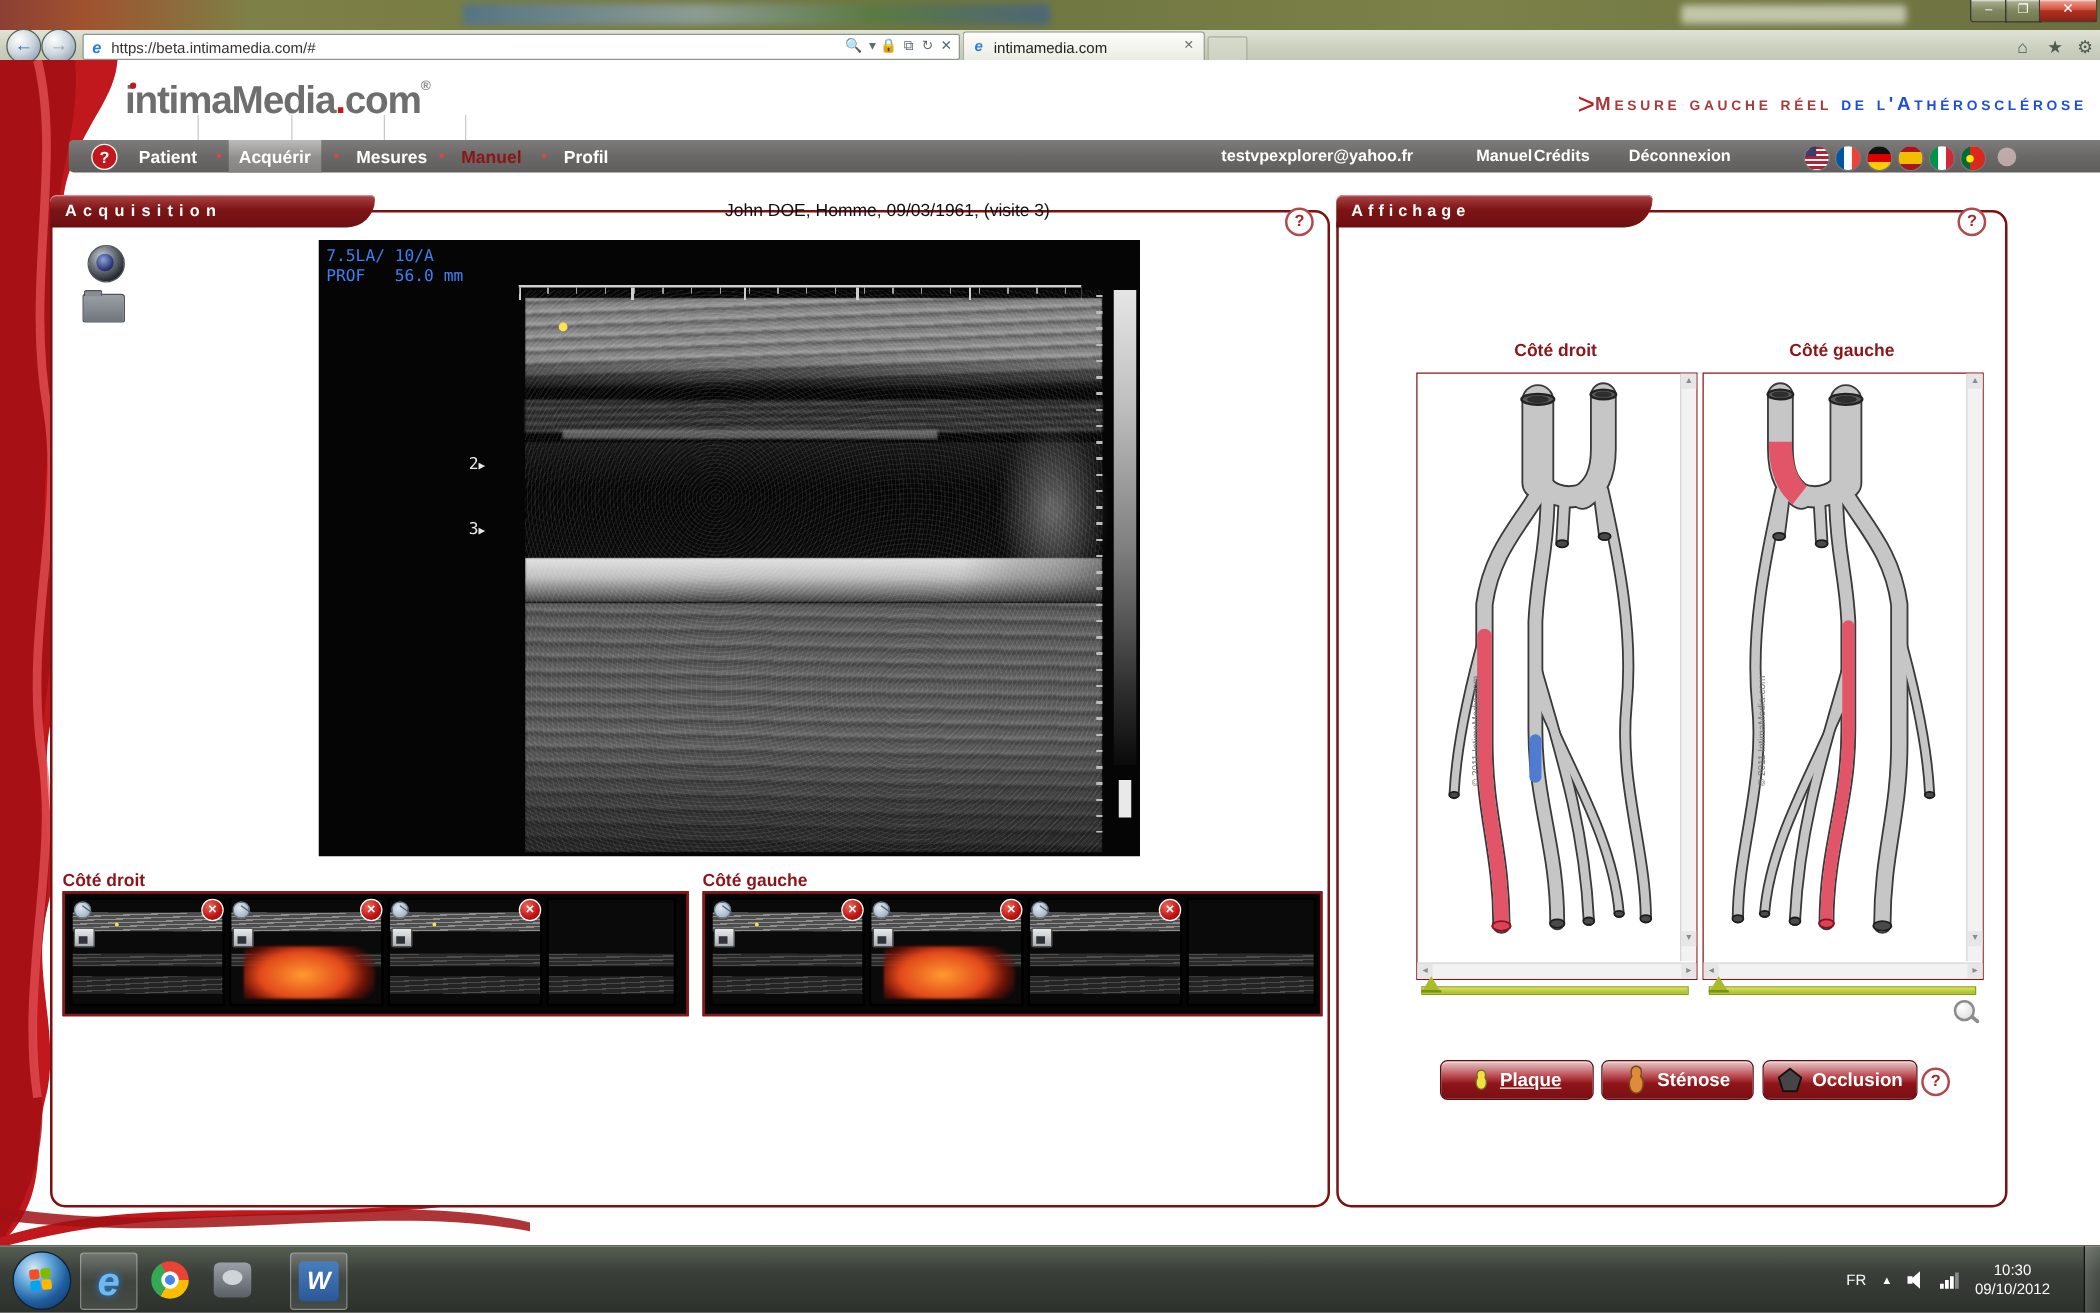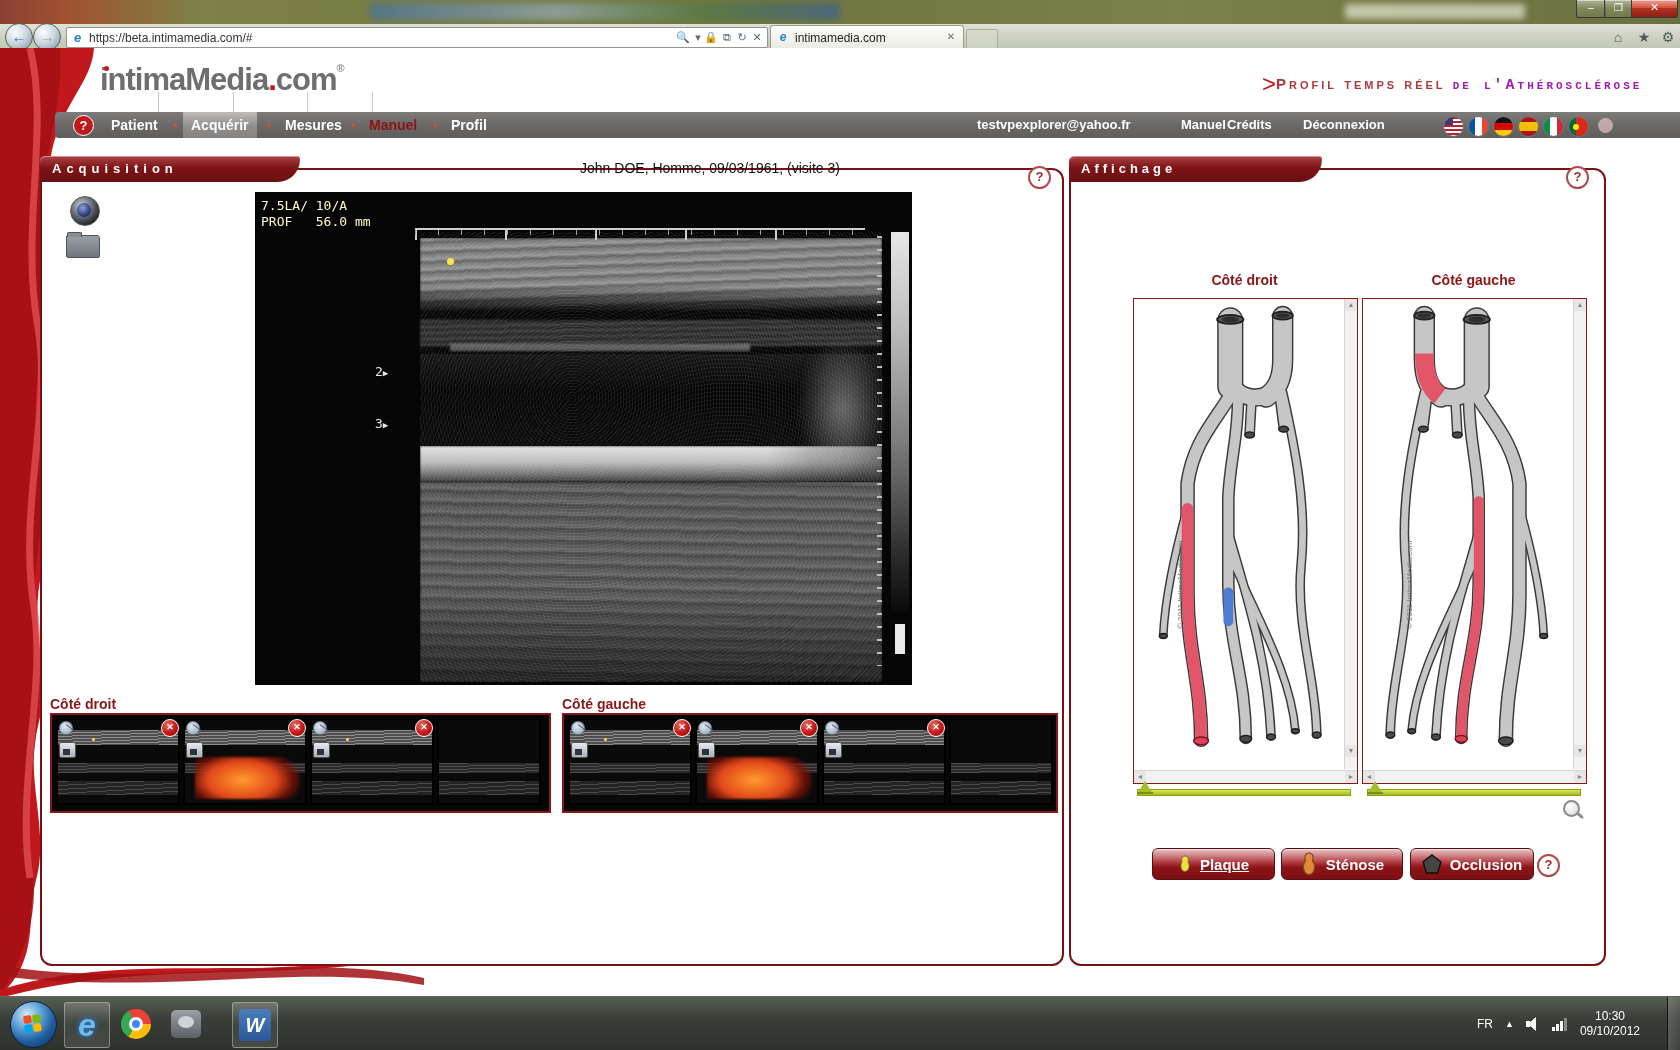"Profil temps réel" span.acc { text: Profil temps -> Mesure gauche }
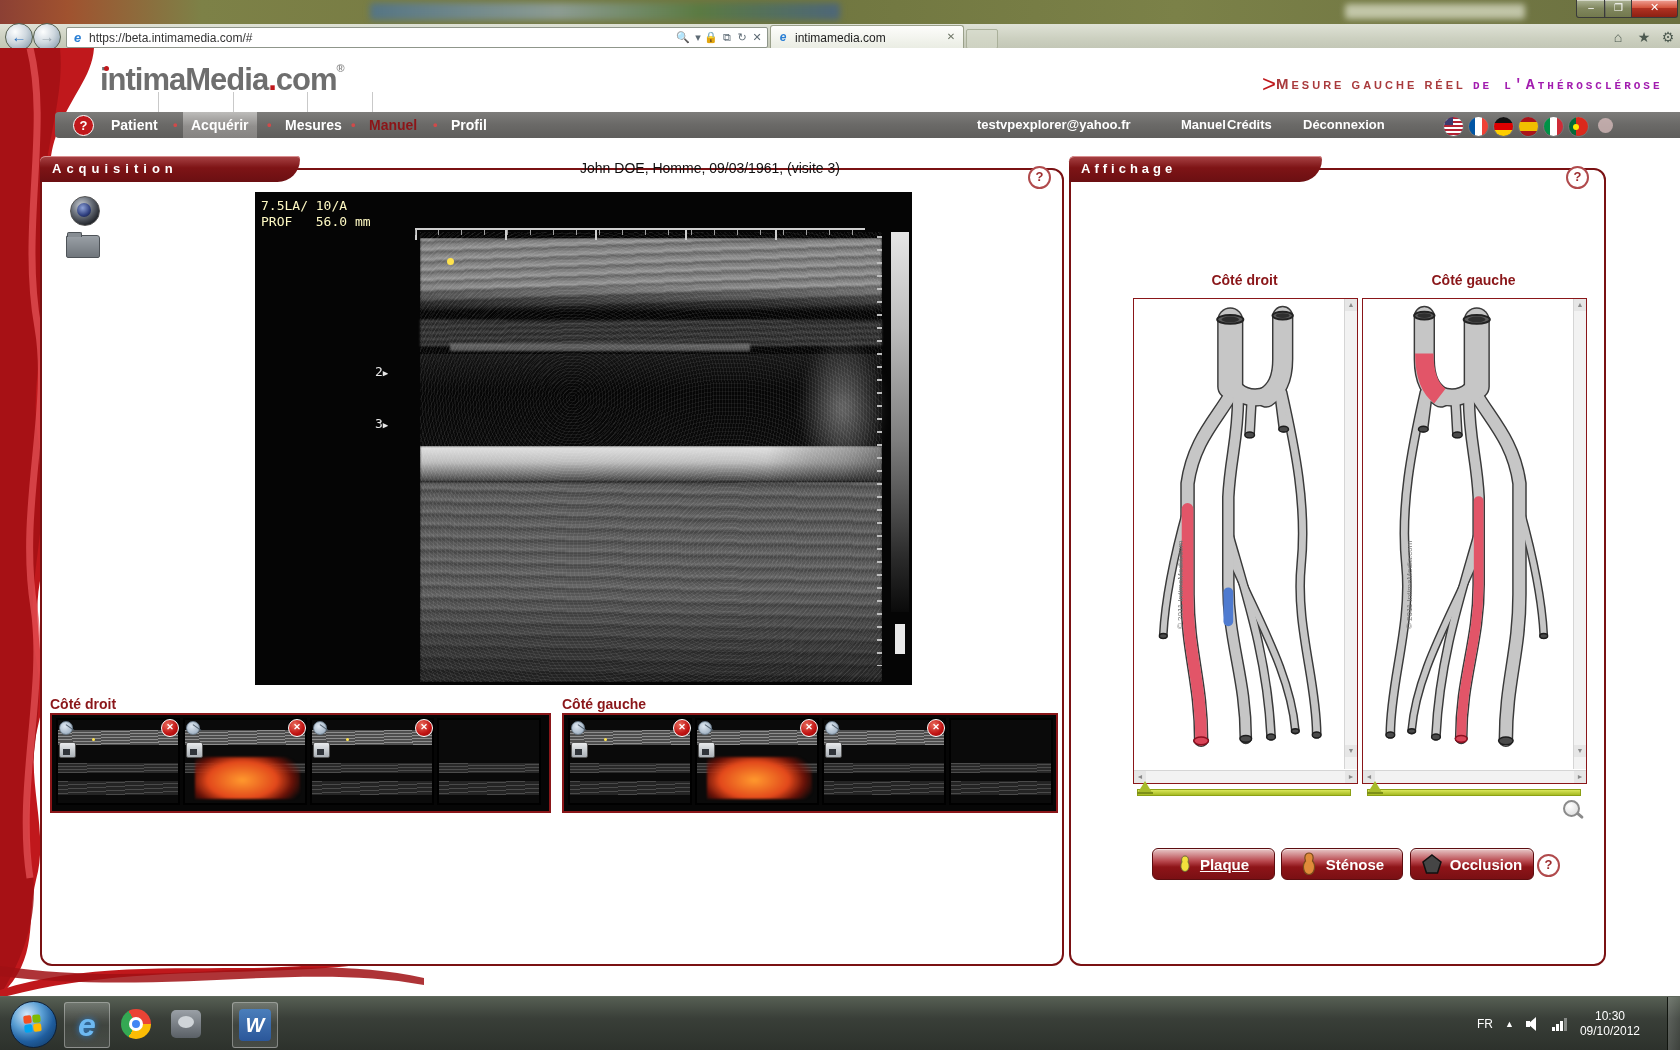"de l'Athérosclérose" #tagline .rest { color: #a21caf -> #1d4ed8; font-family: Liberation Mono, monospace -> none }
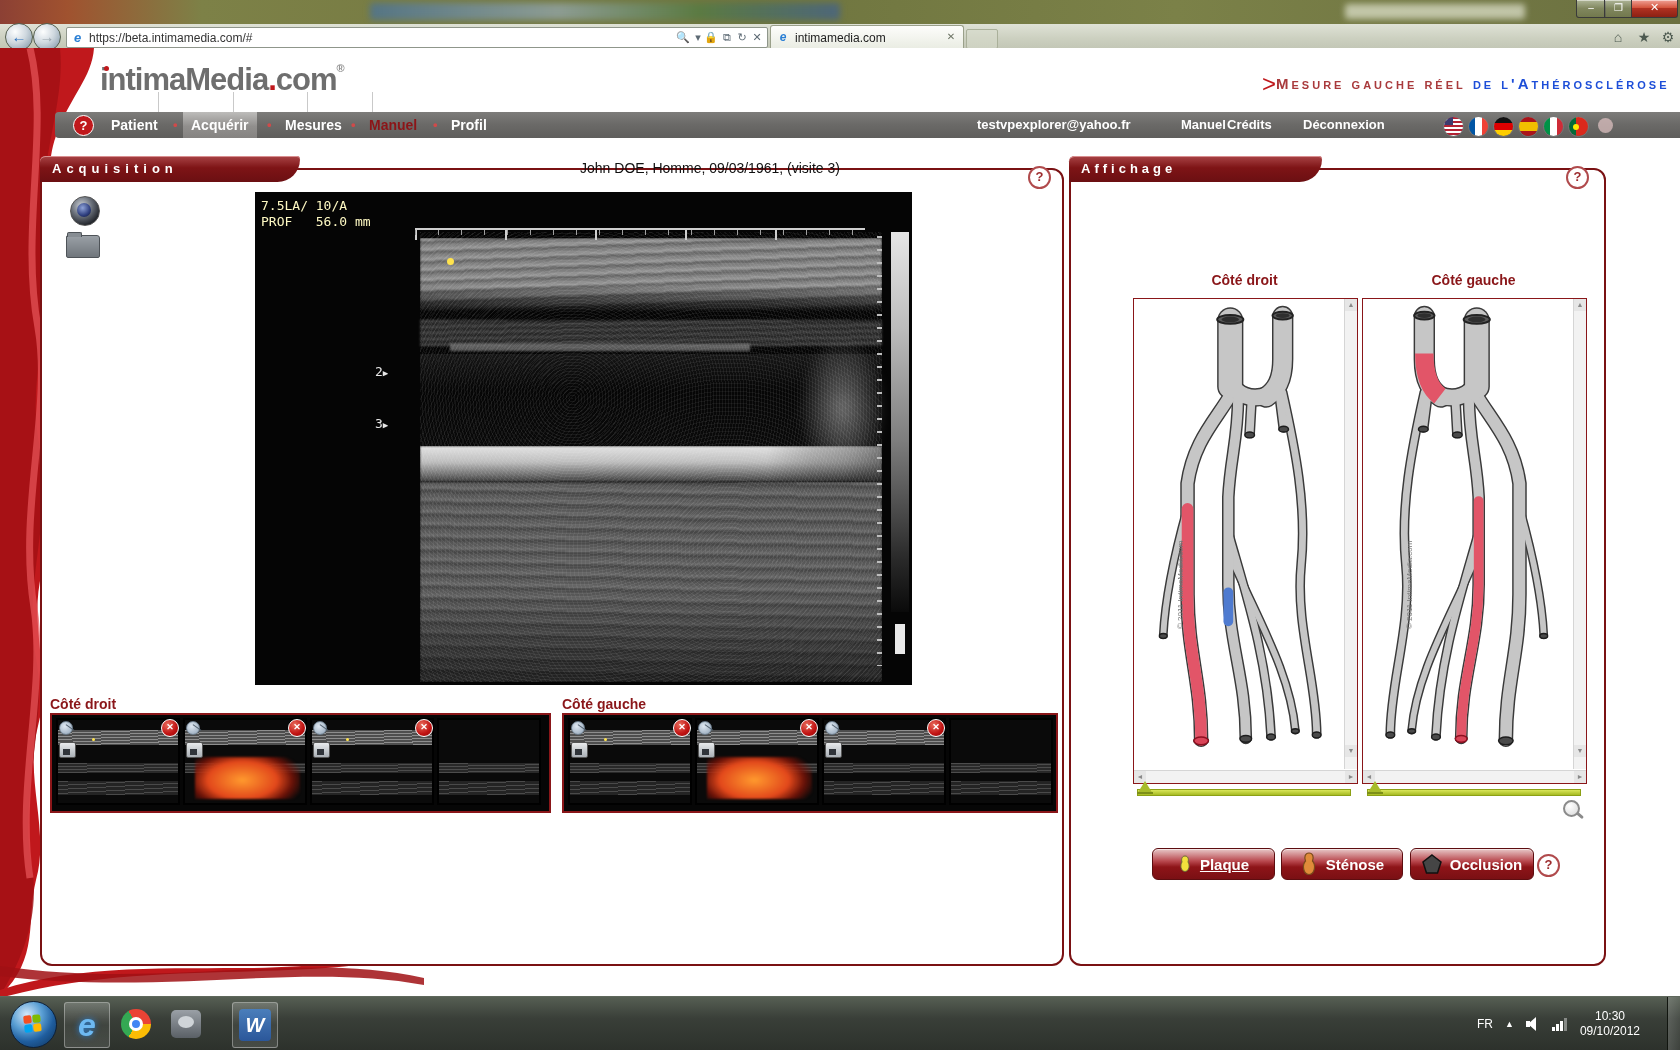"7.5LA/ 10/A" .us-txt { color: #fef9c3 -> #3b82f6 }
